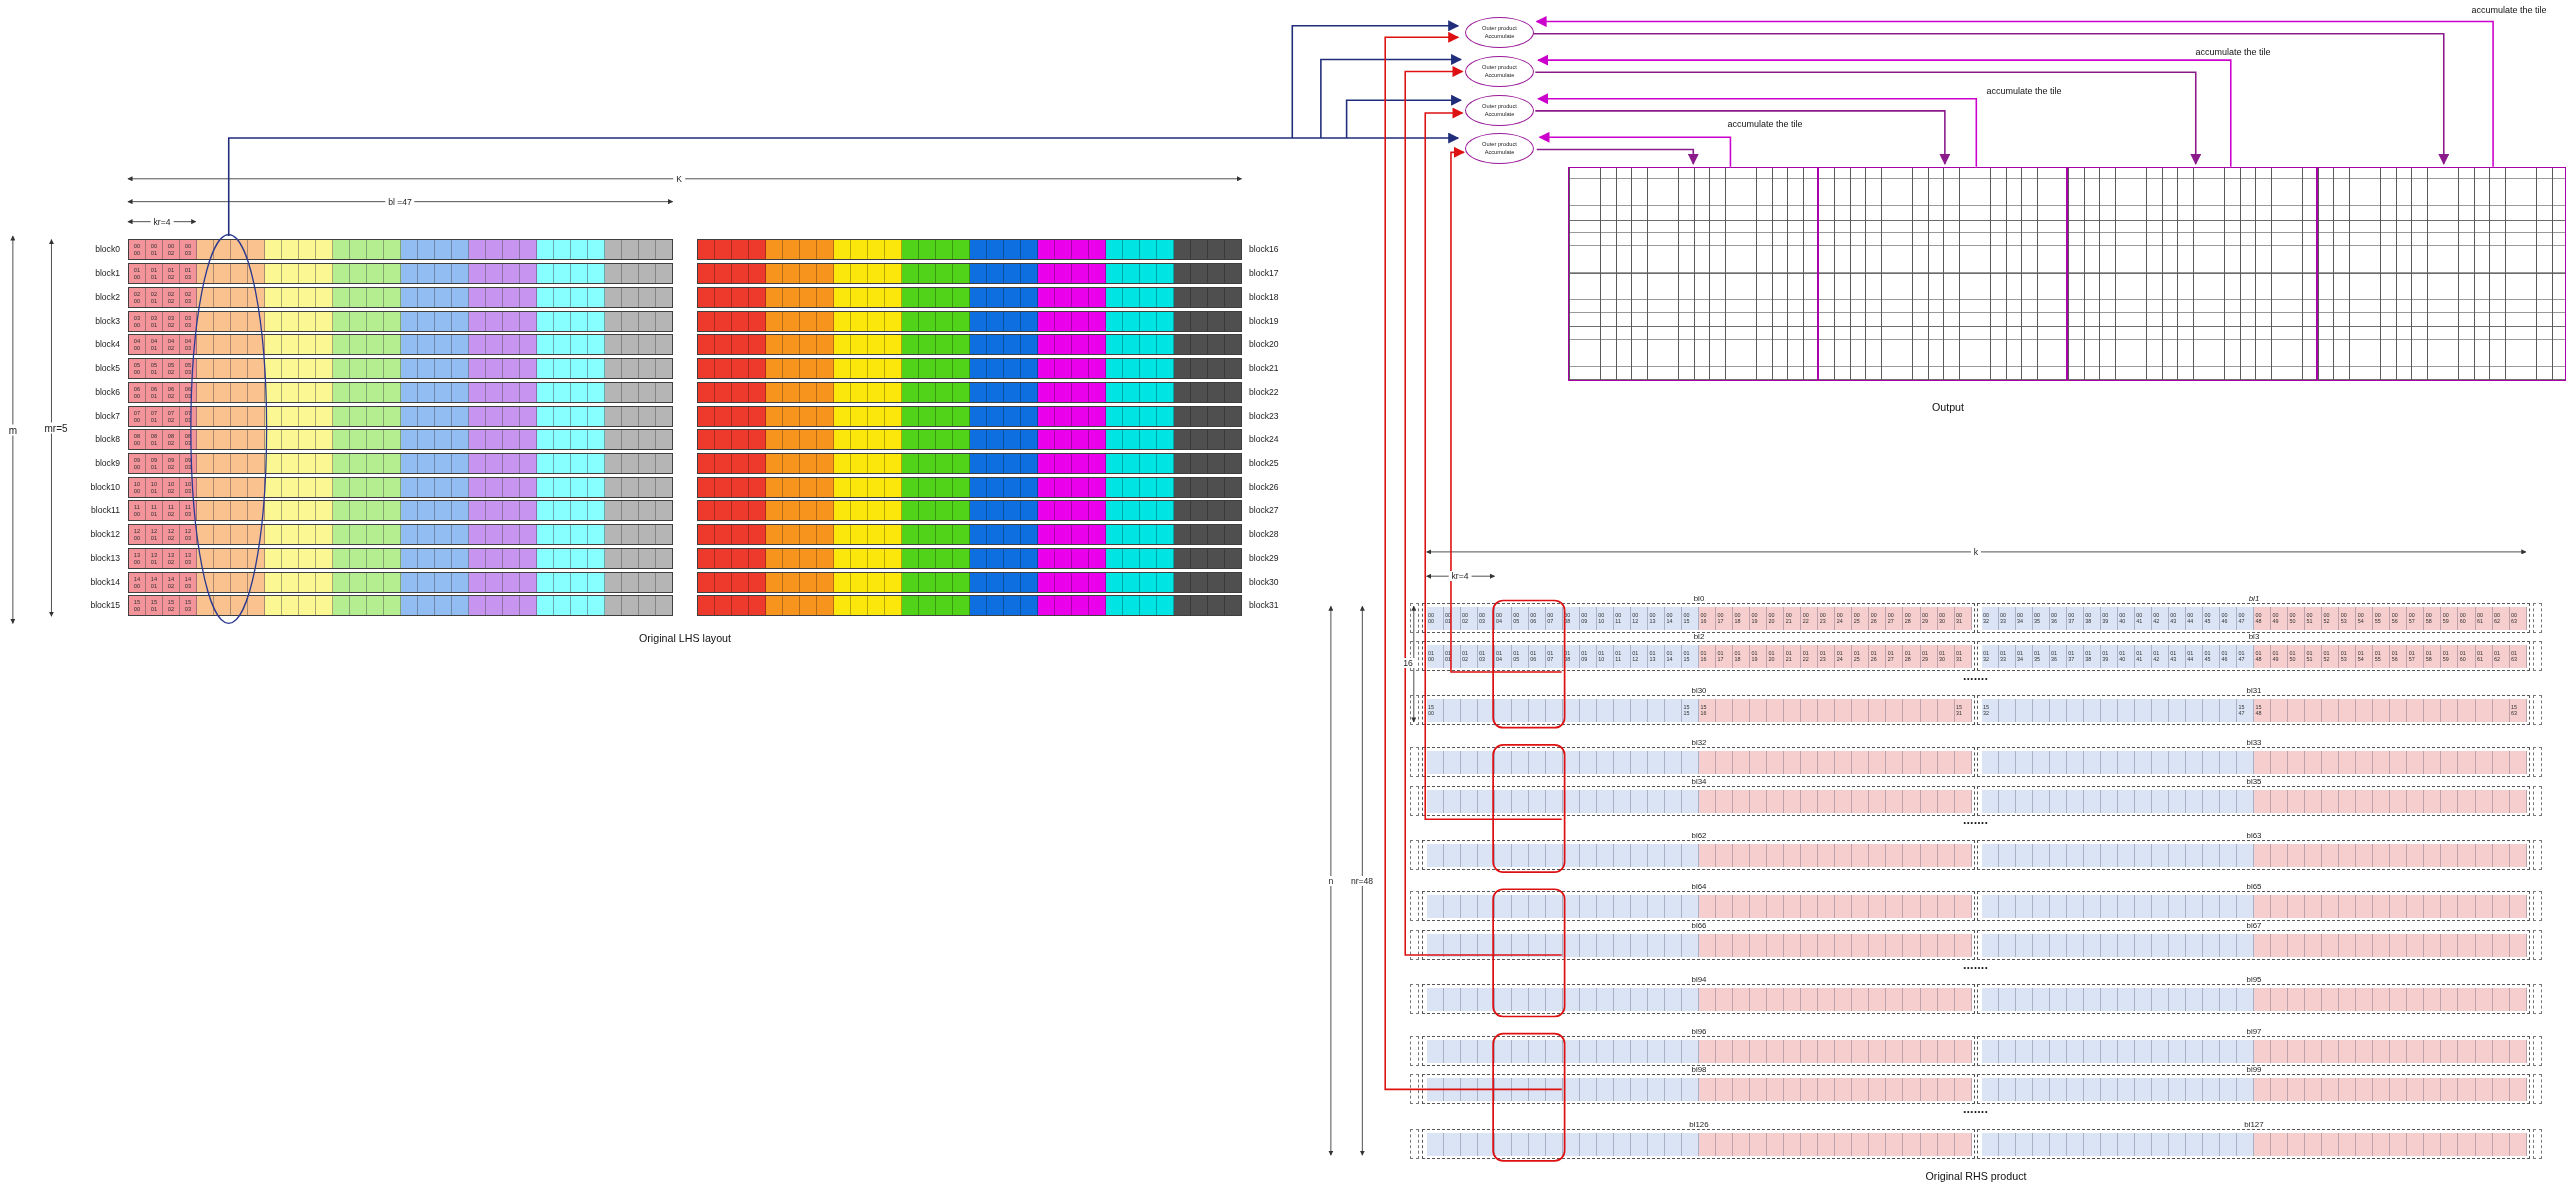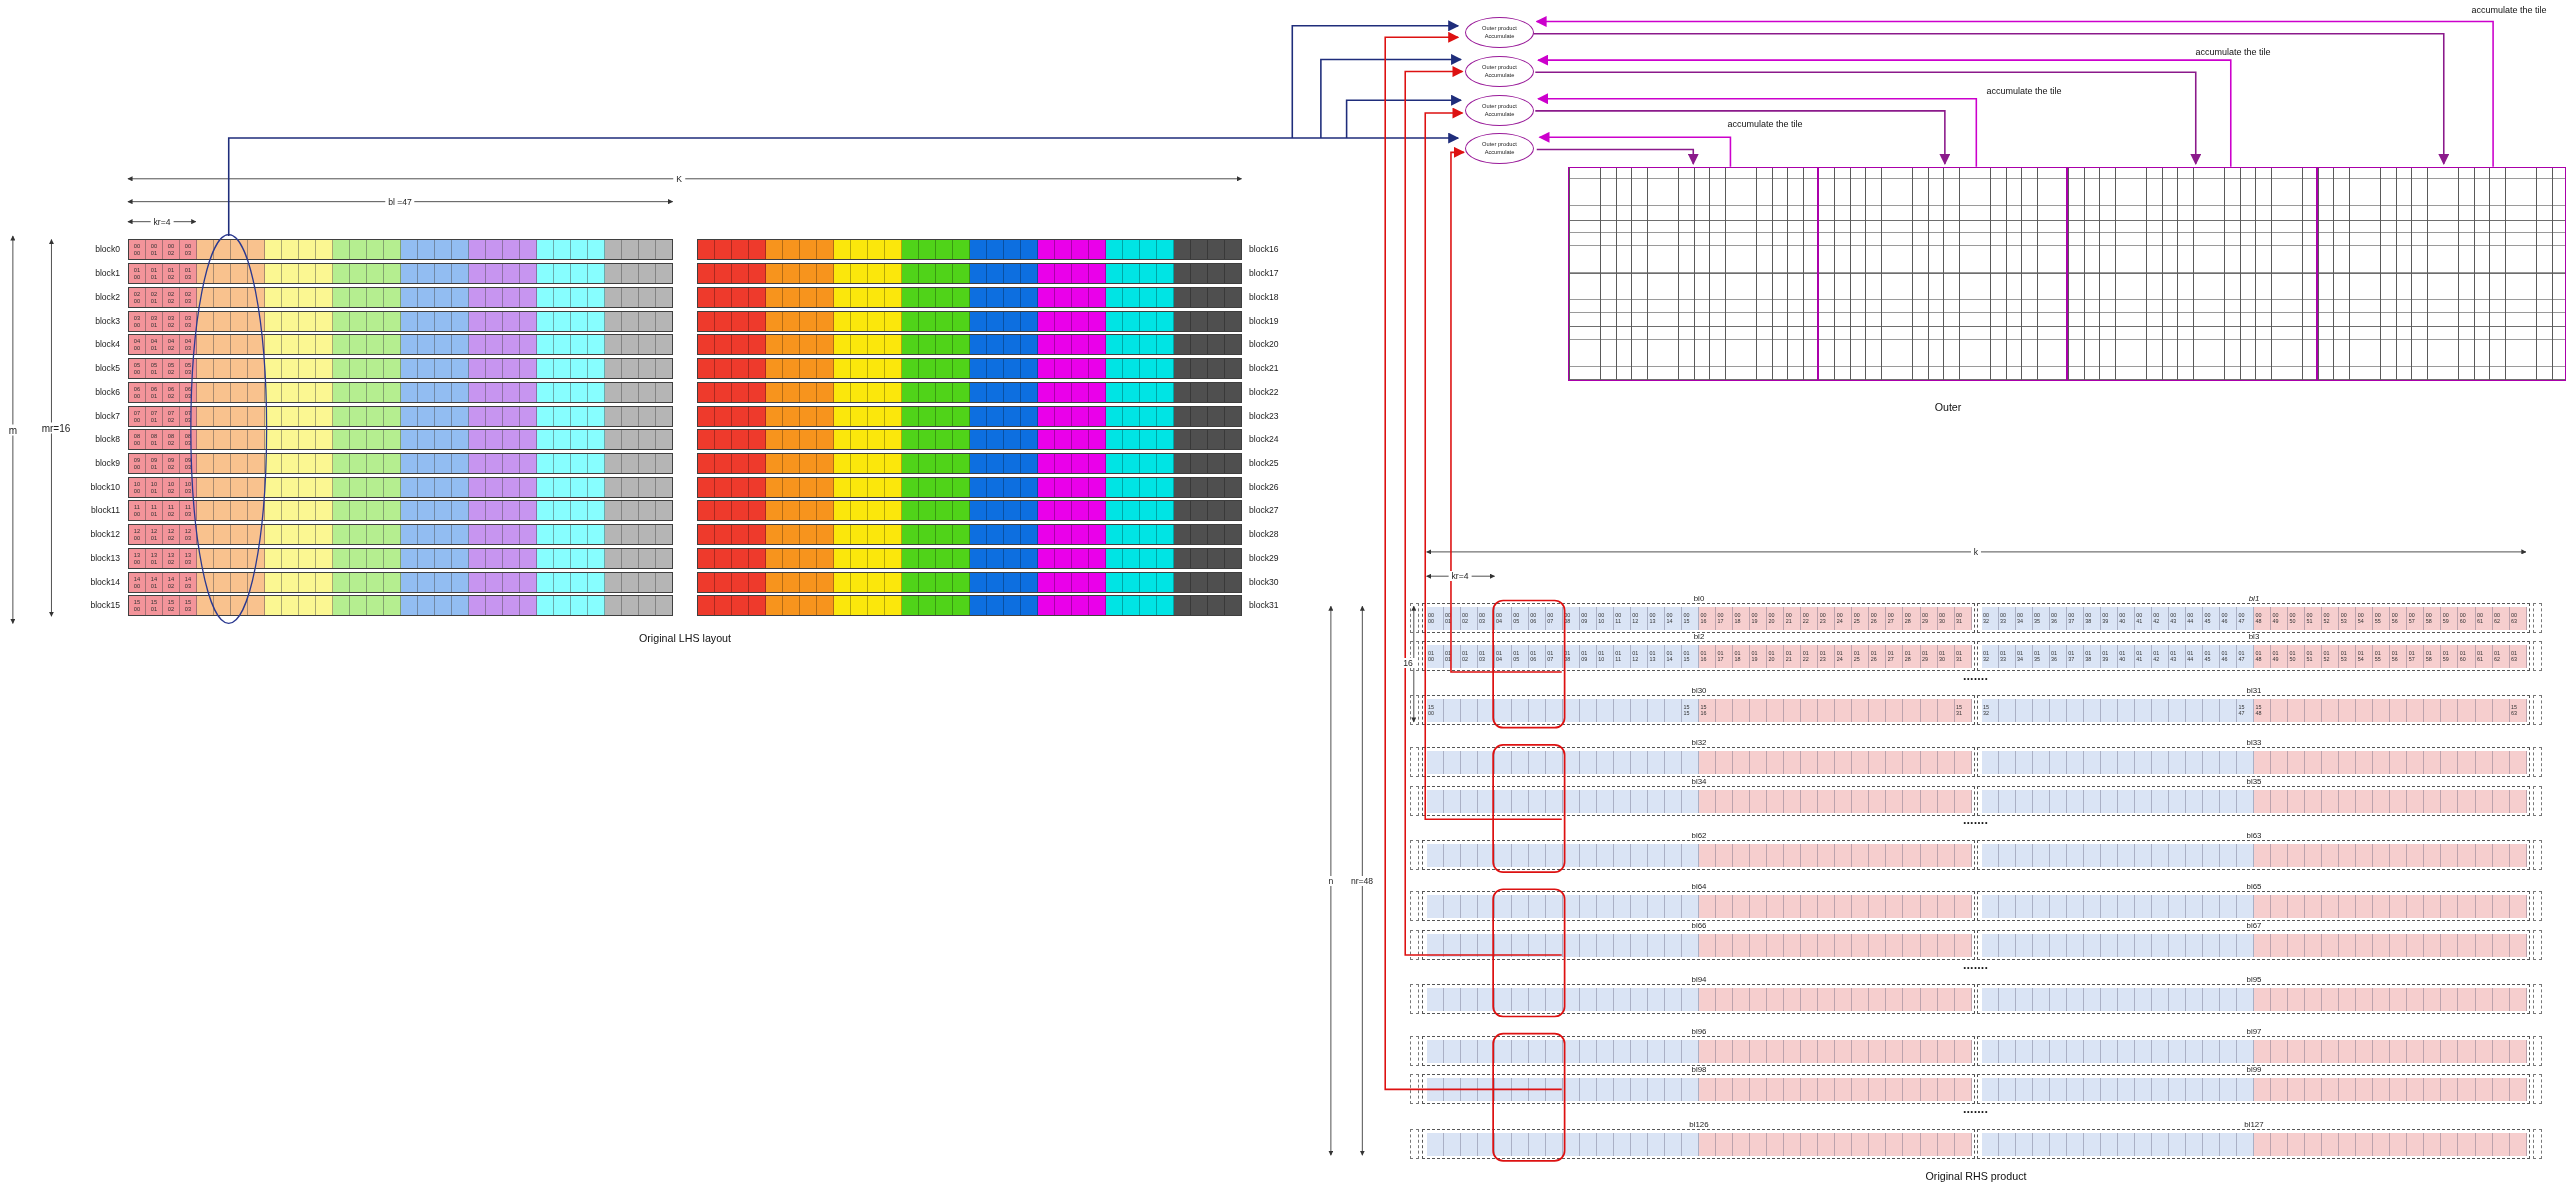"Outer" div.caption { text: Outer -> Output }
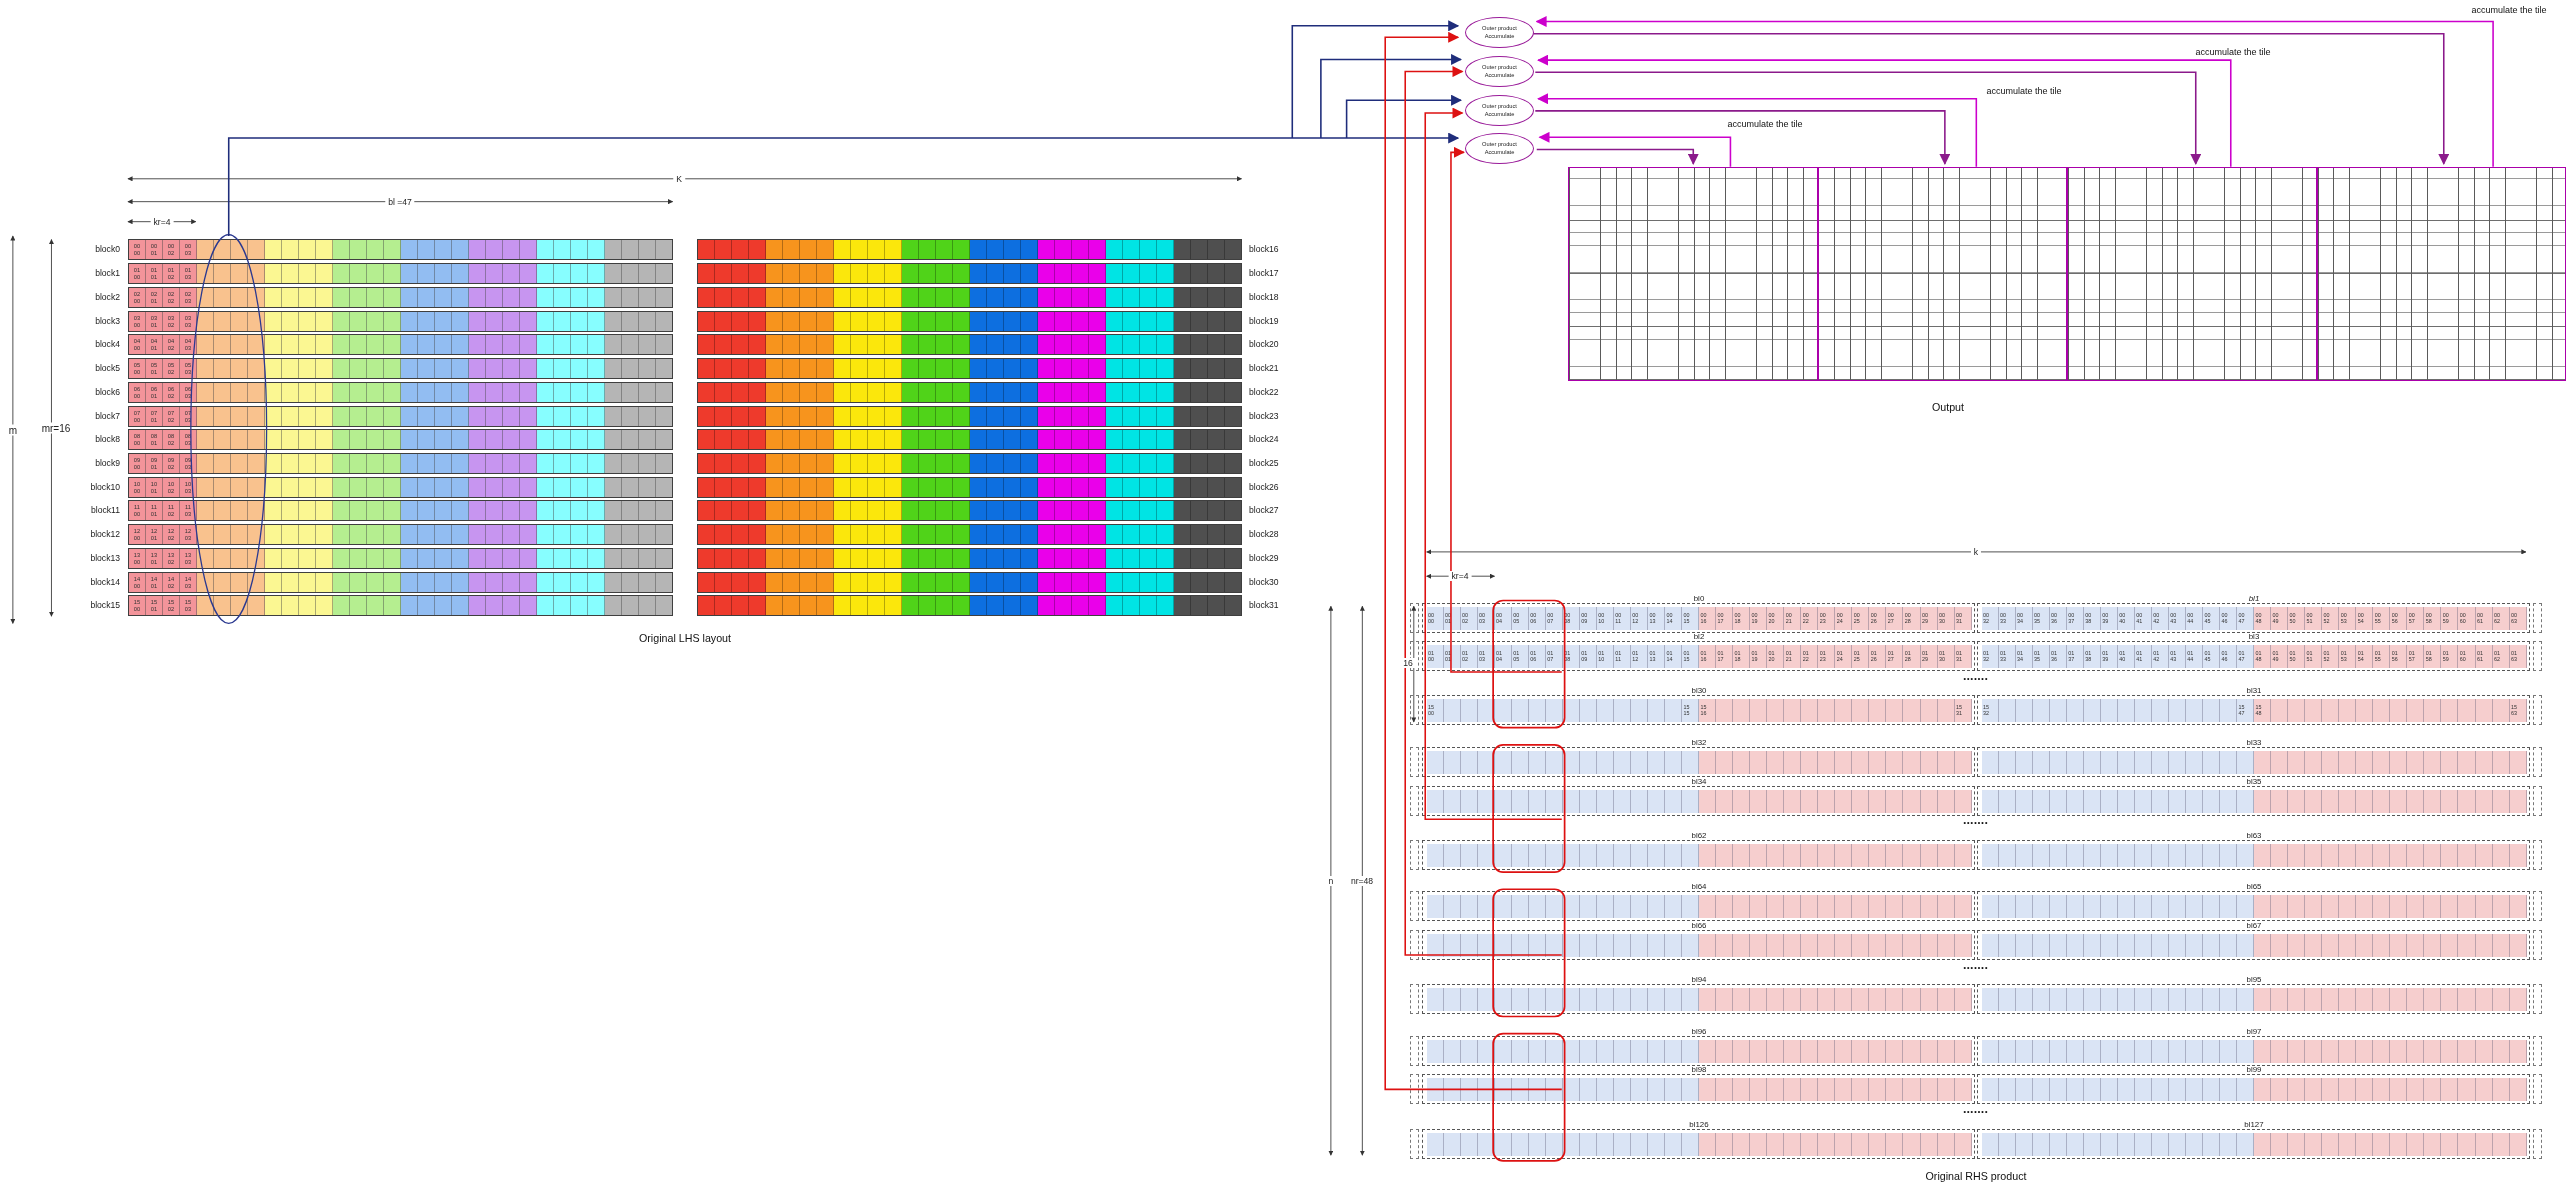"mr=16" div.dimlab { text: 16 -> 5 }
